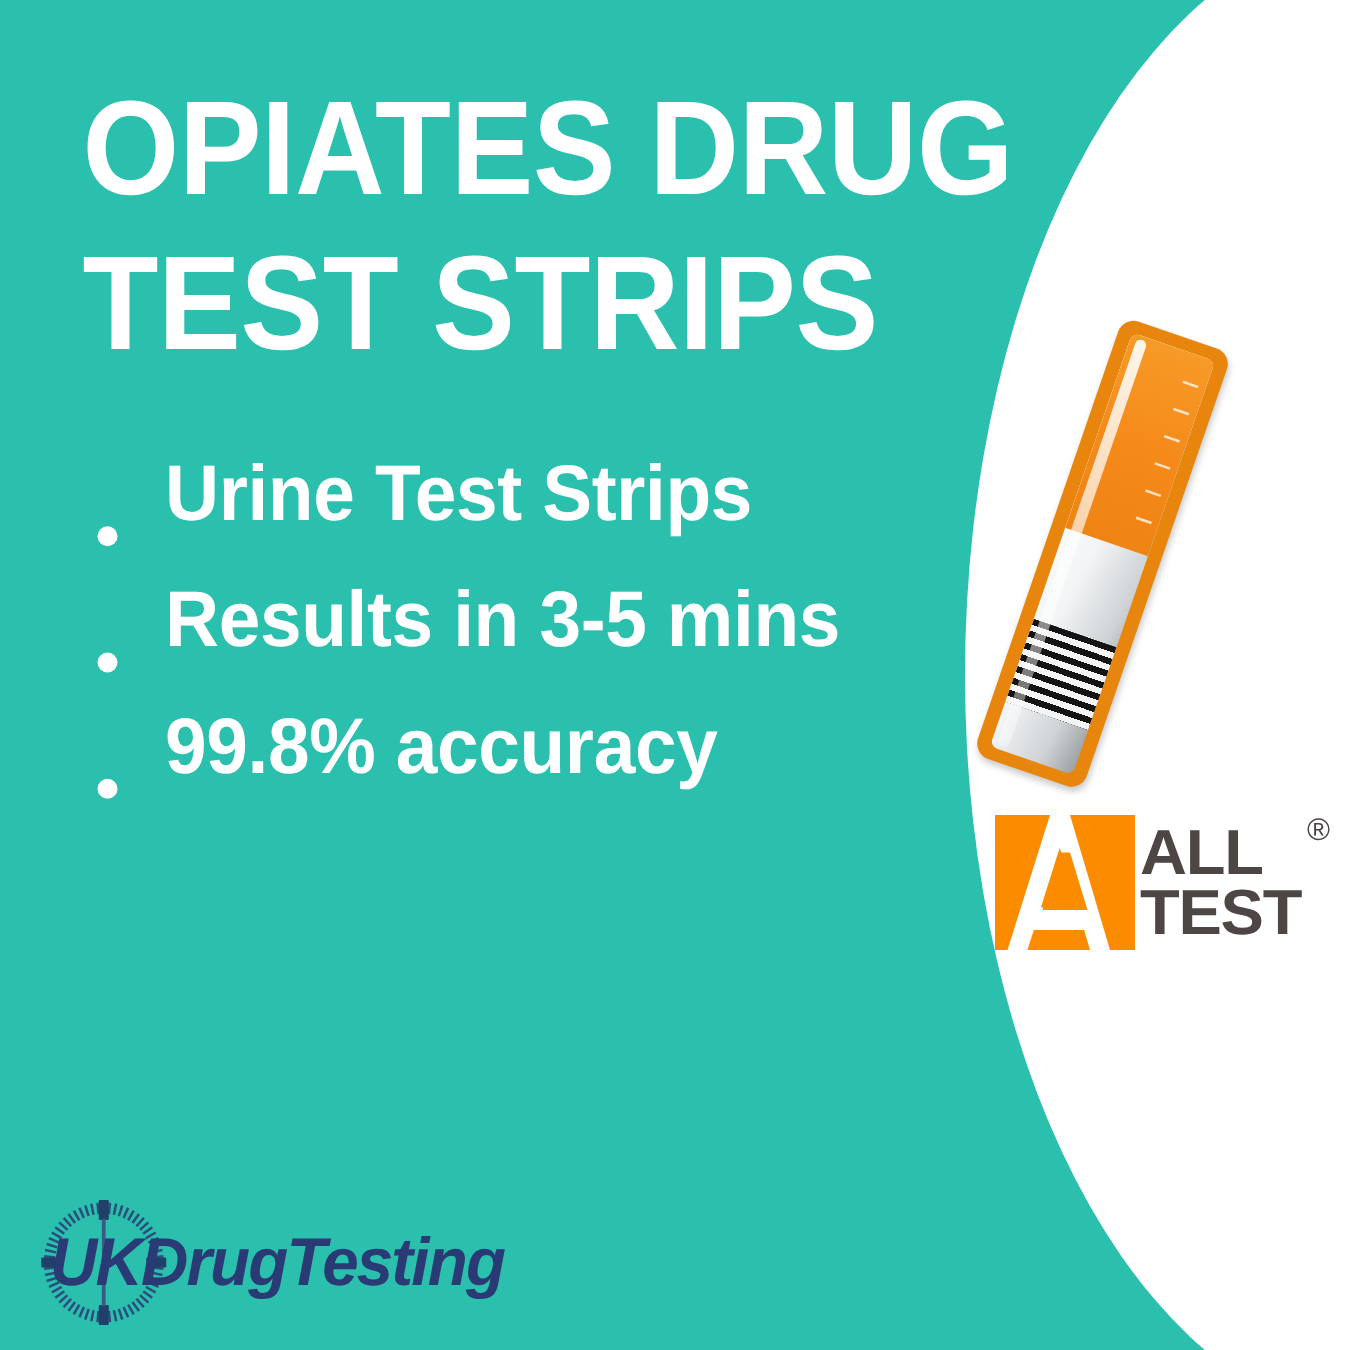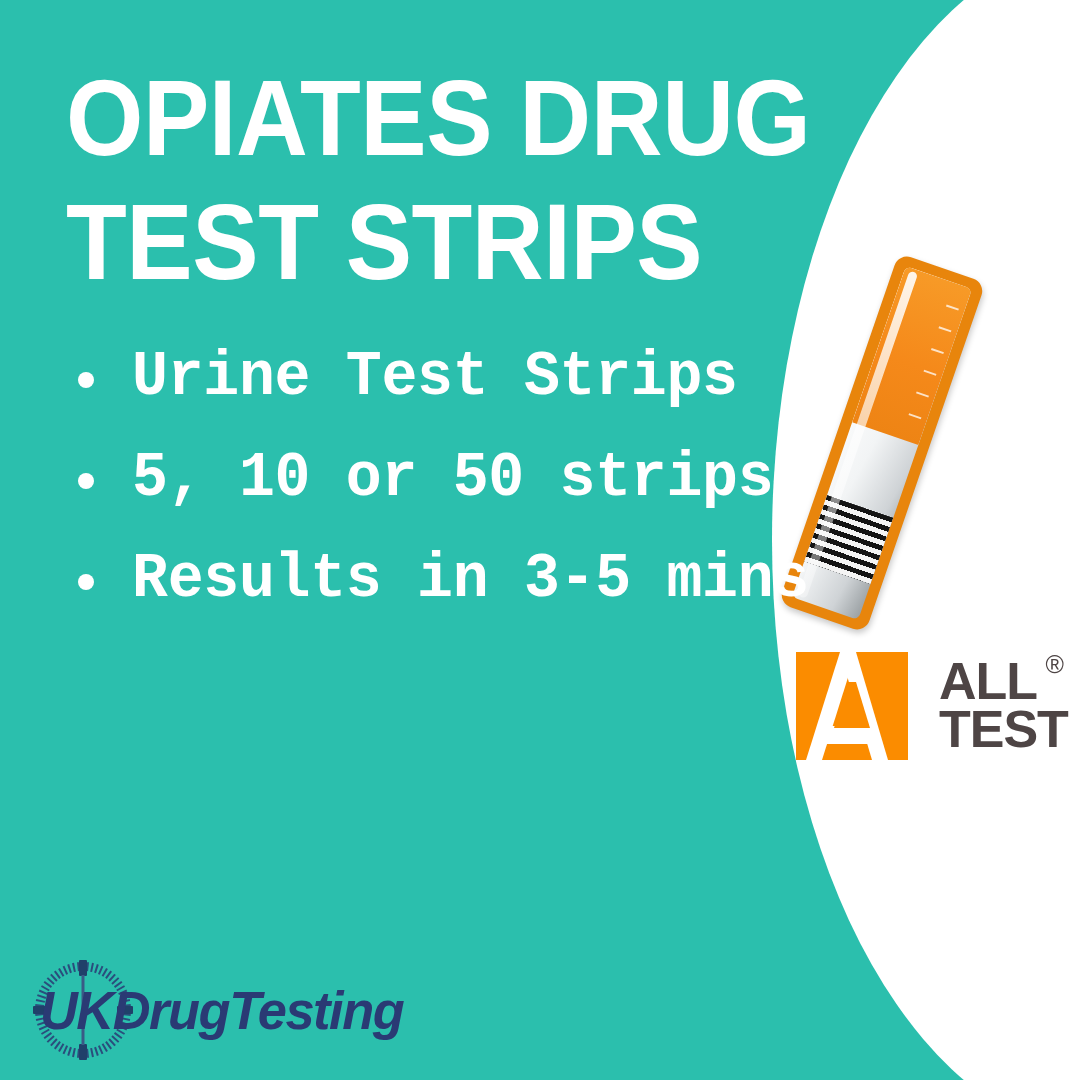"Urine Test Strips" #features li { align-items: flex-start -> flex-end; font-family: Liberation Mono, monospace -> none }
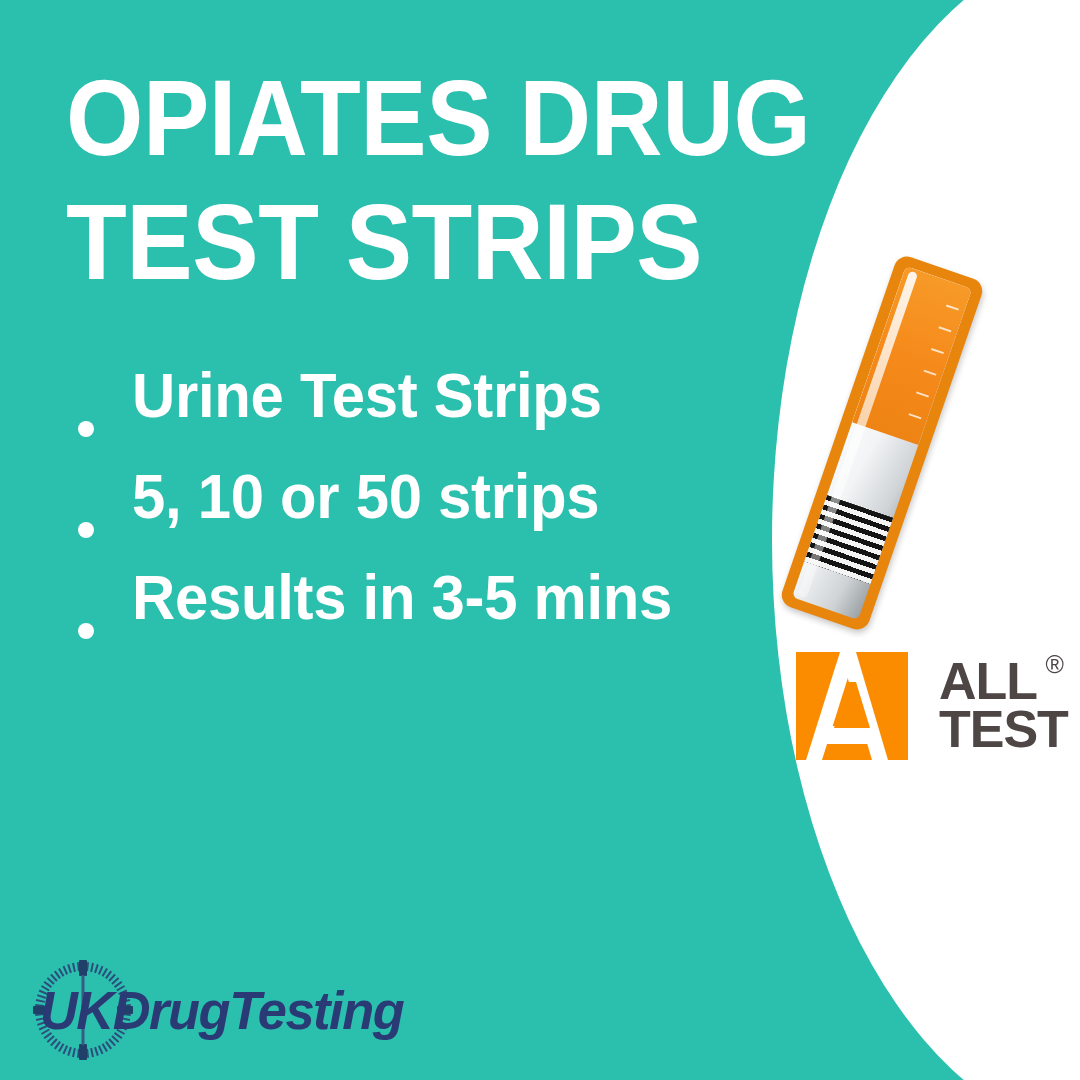"5, 10 or 50 strips" li { html: <li> <span></span> <span>5, 10 or 50 strips</span> </li> -> none }
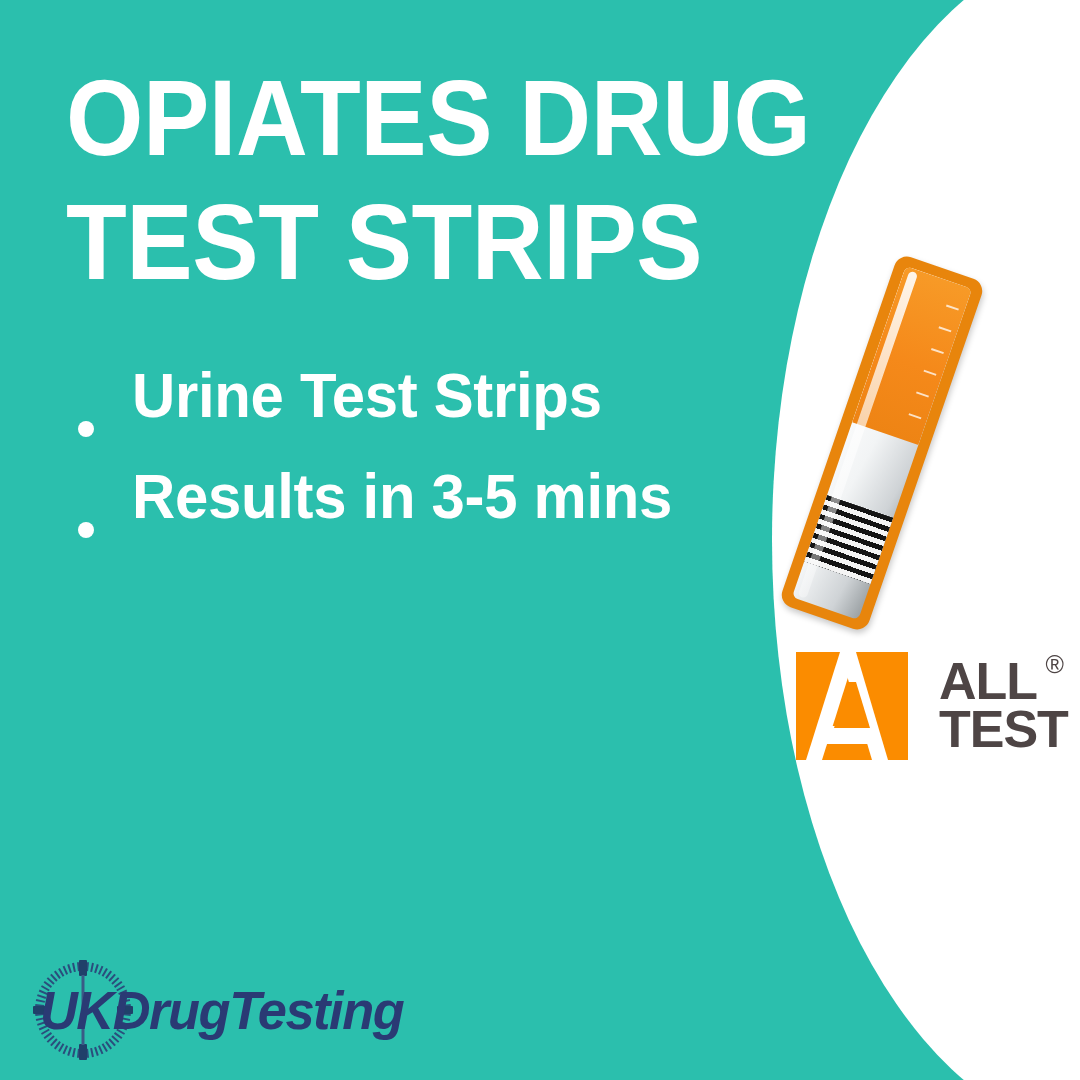"99.8% accuracy" li { html: none -> <li> <span></span> <span>99.8% accuracy</span> </li> }
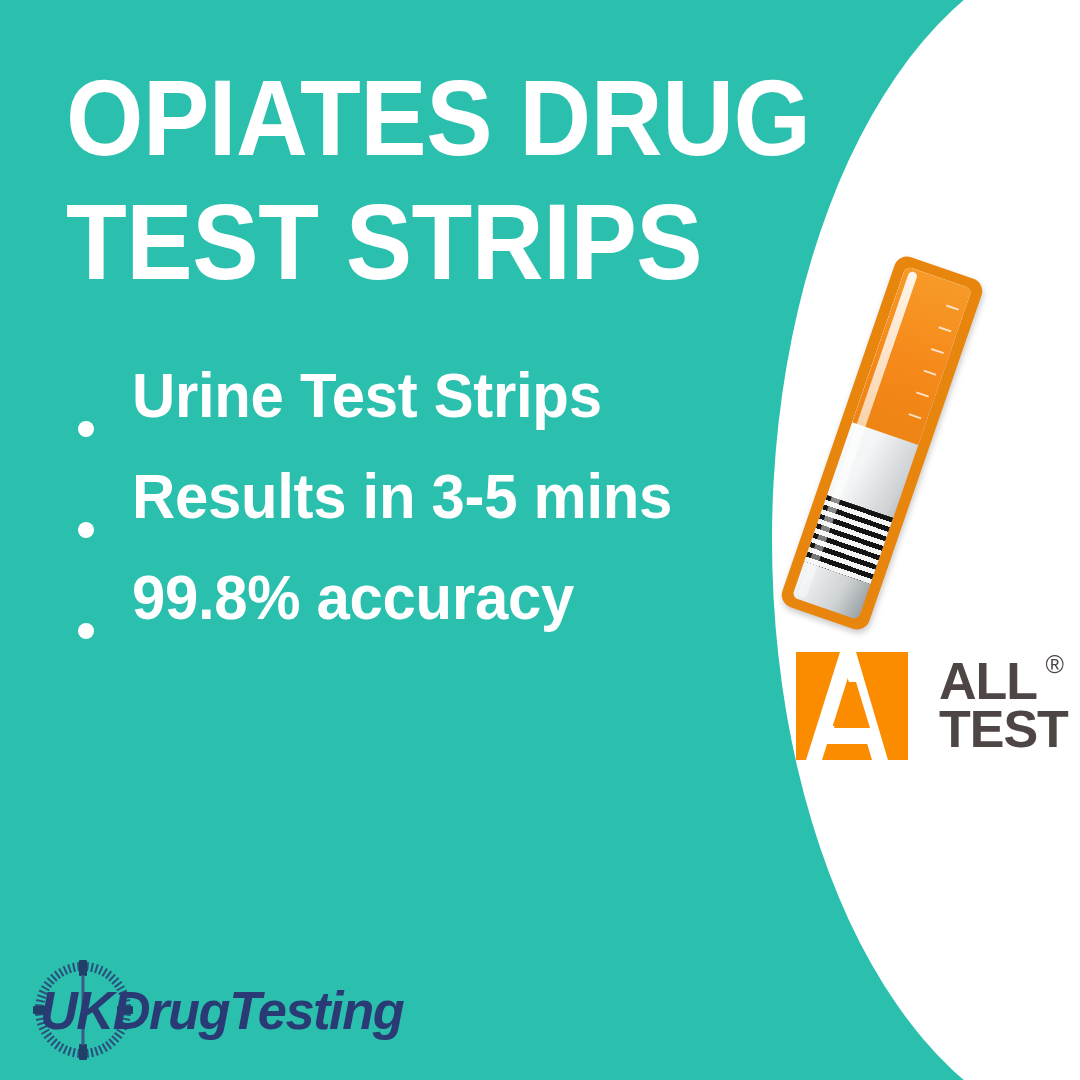"ALL" #alltest-wordmark { margin-left: 31px -> 4px }
